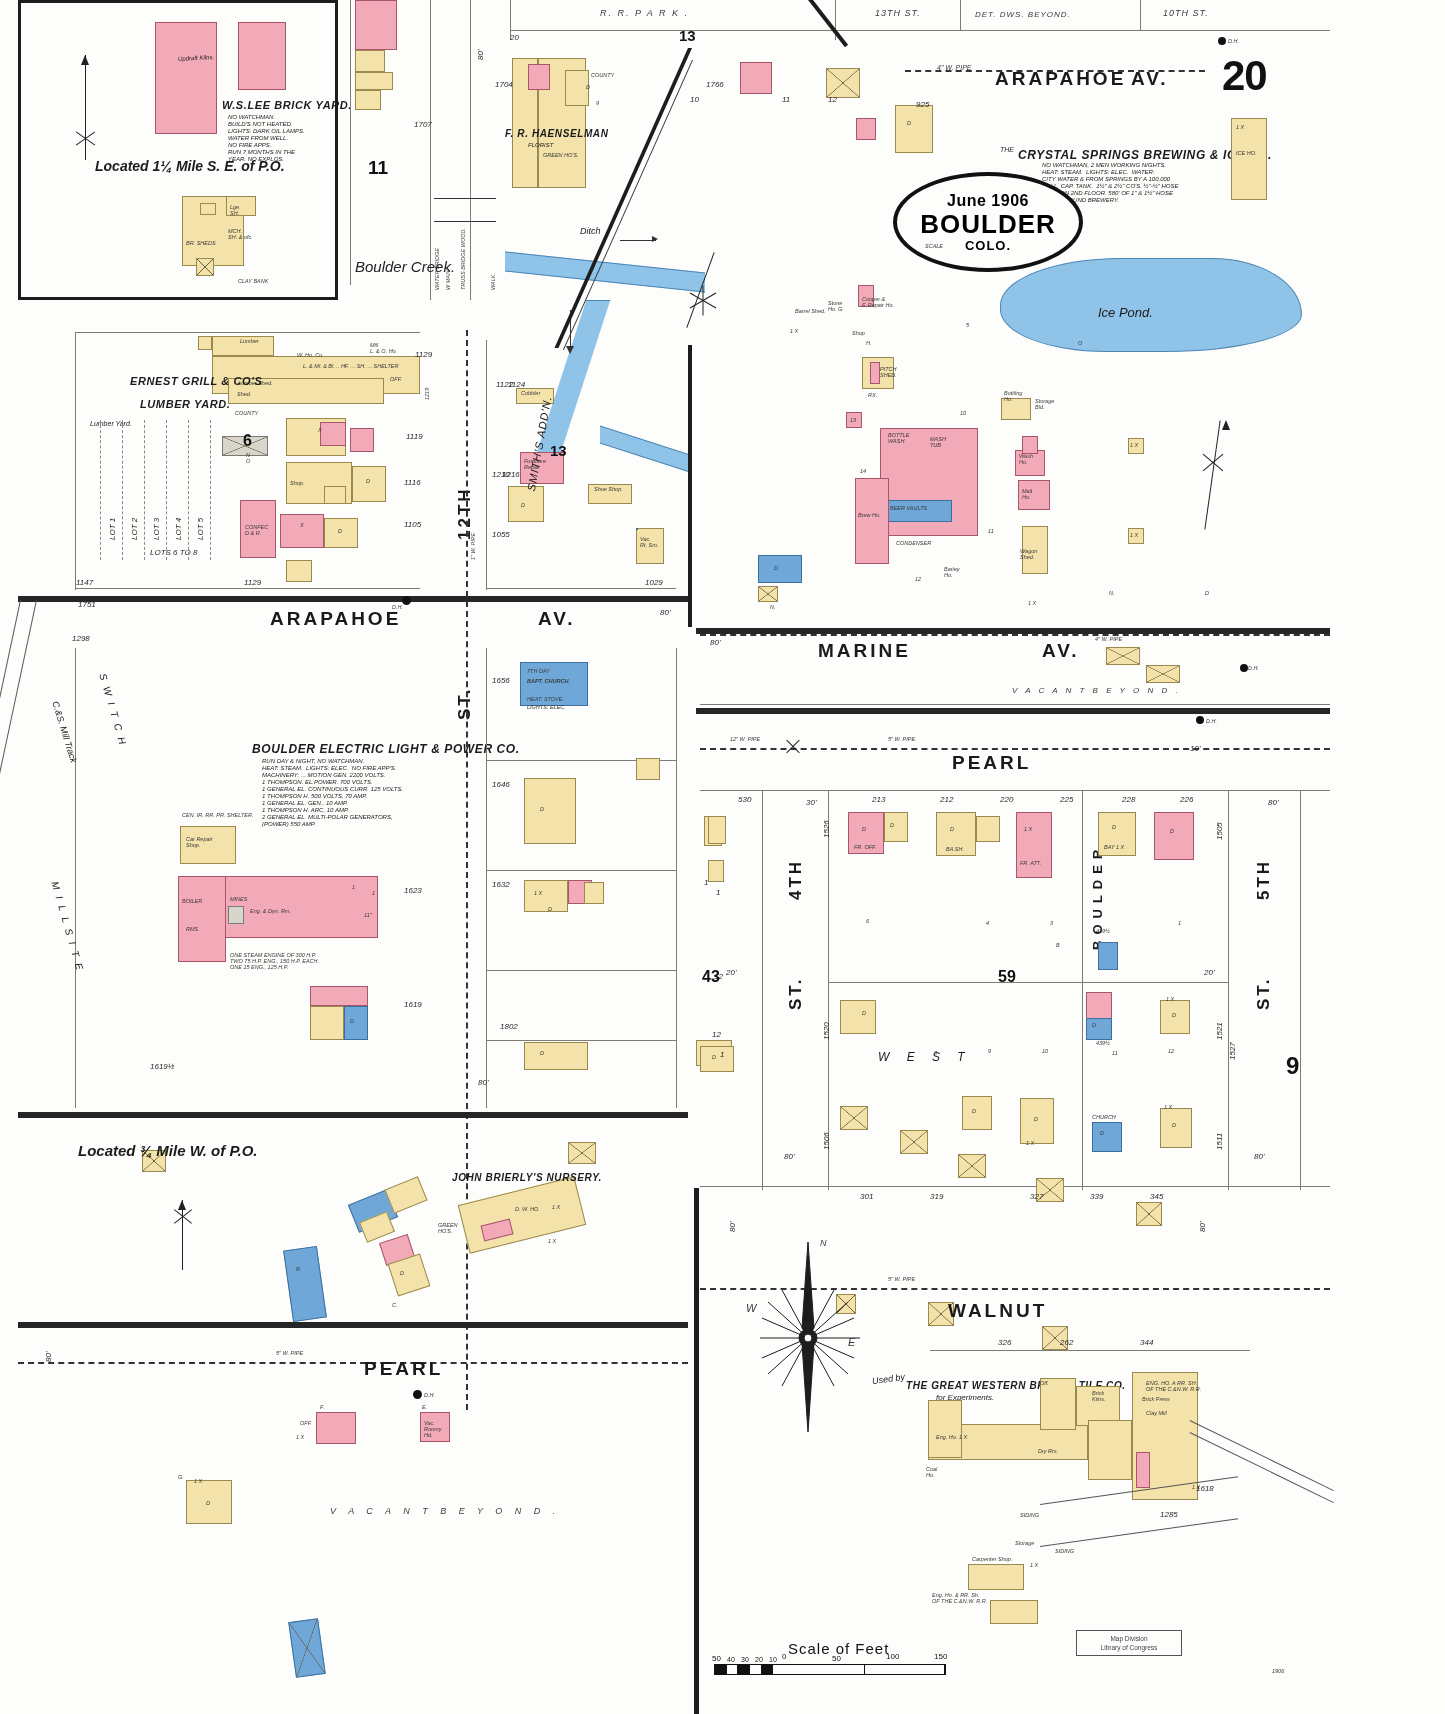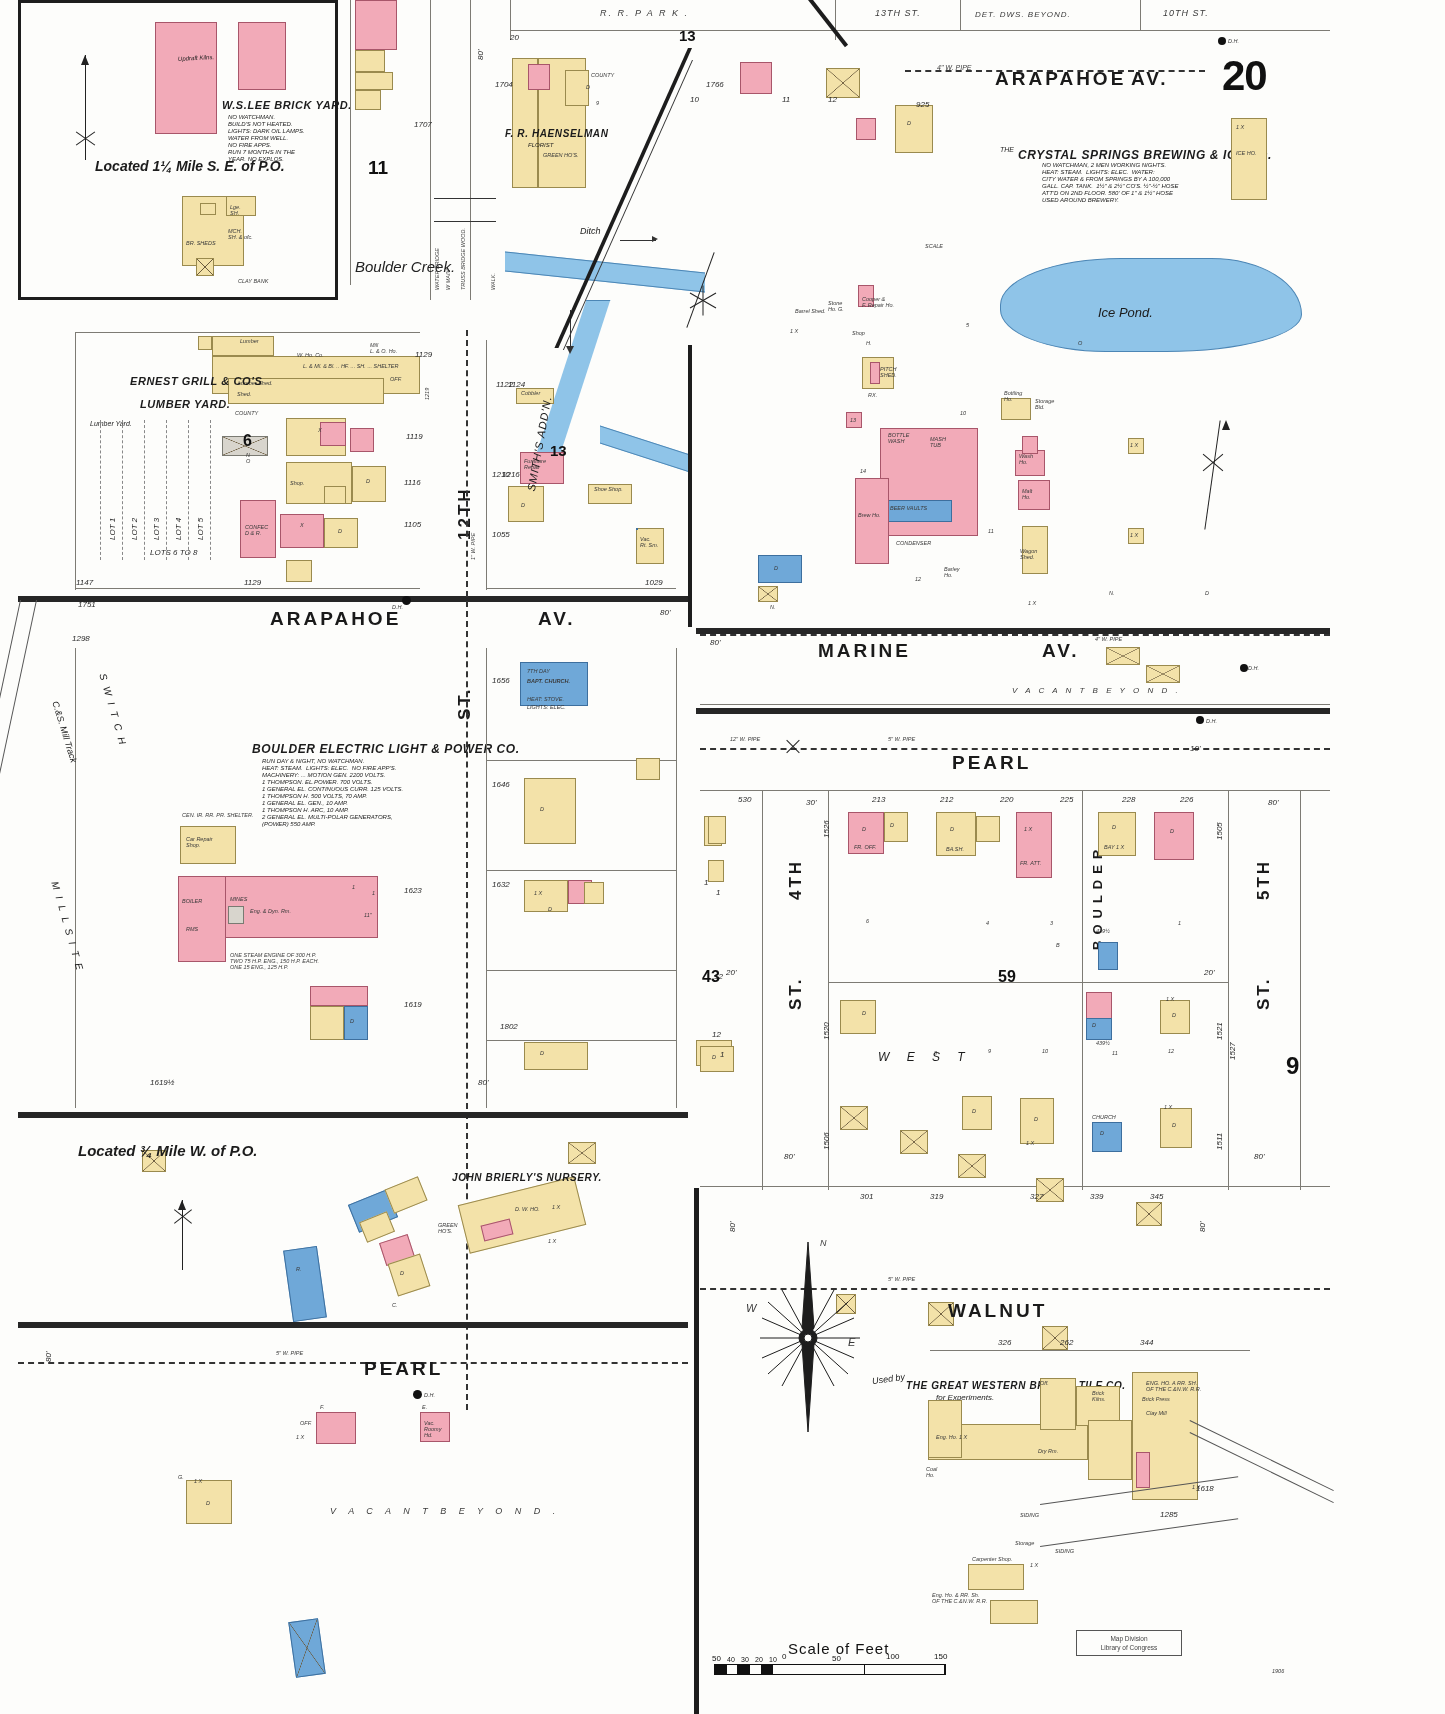"June 1906" div { html: none -> <div> <div>June 1906</div> <div>BOULDER</div> <div>COLO.</div> </div> }
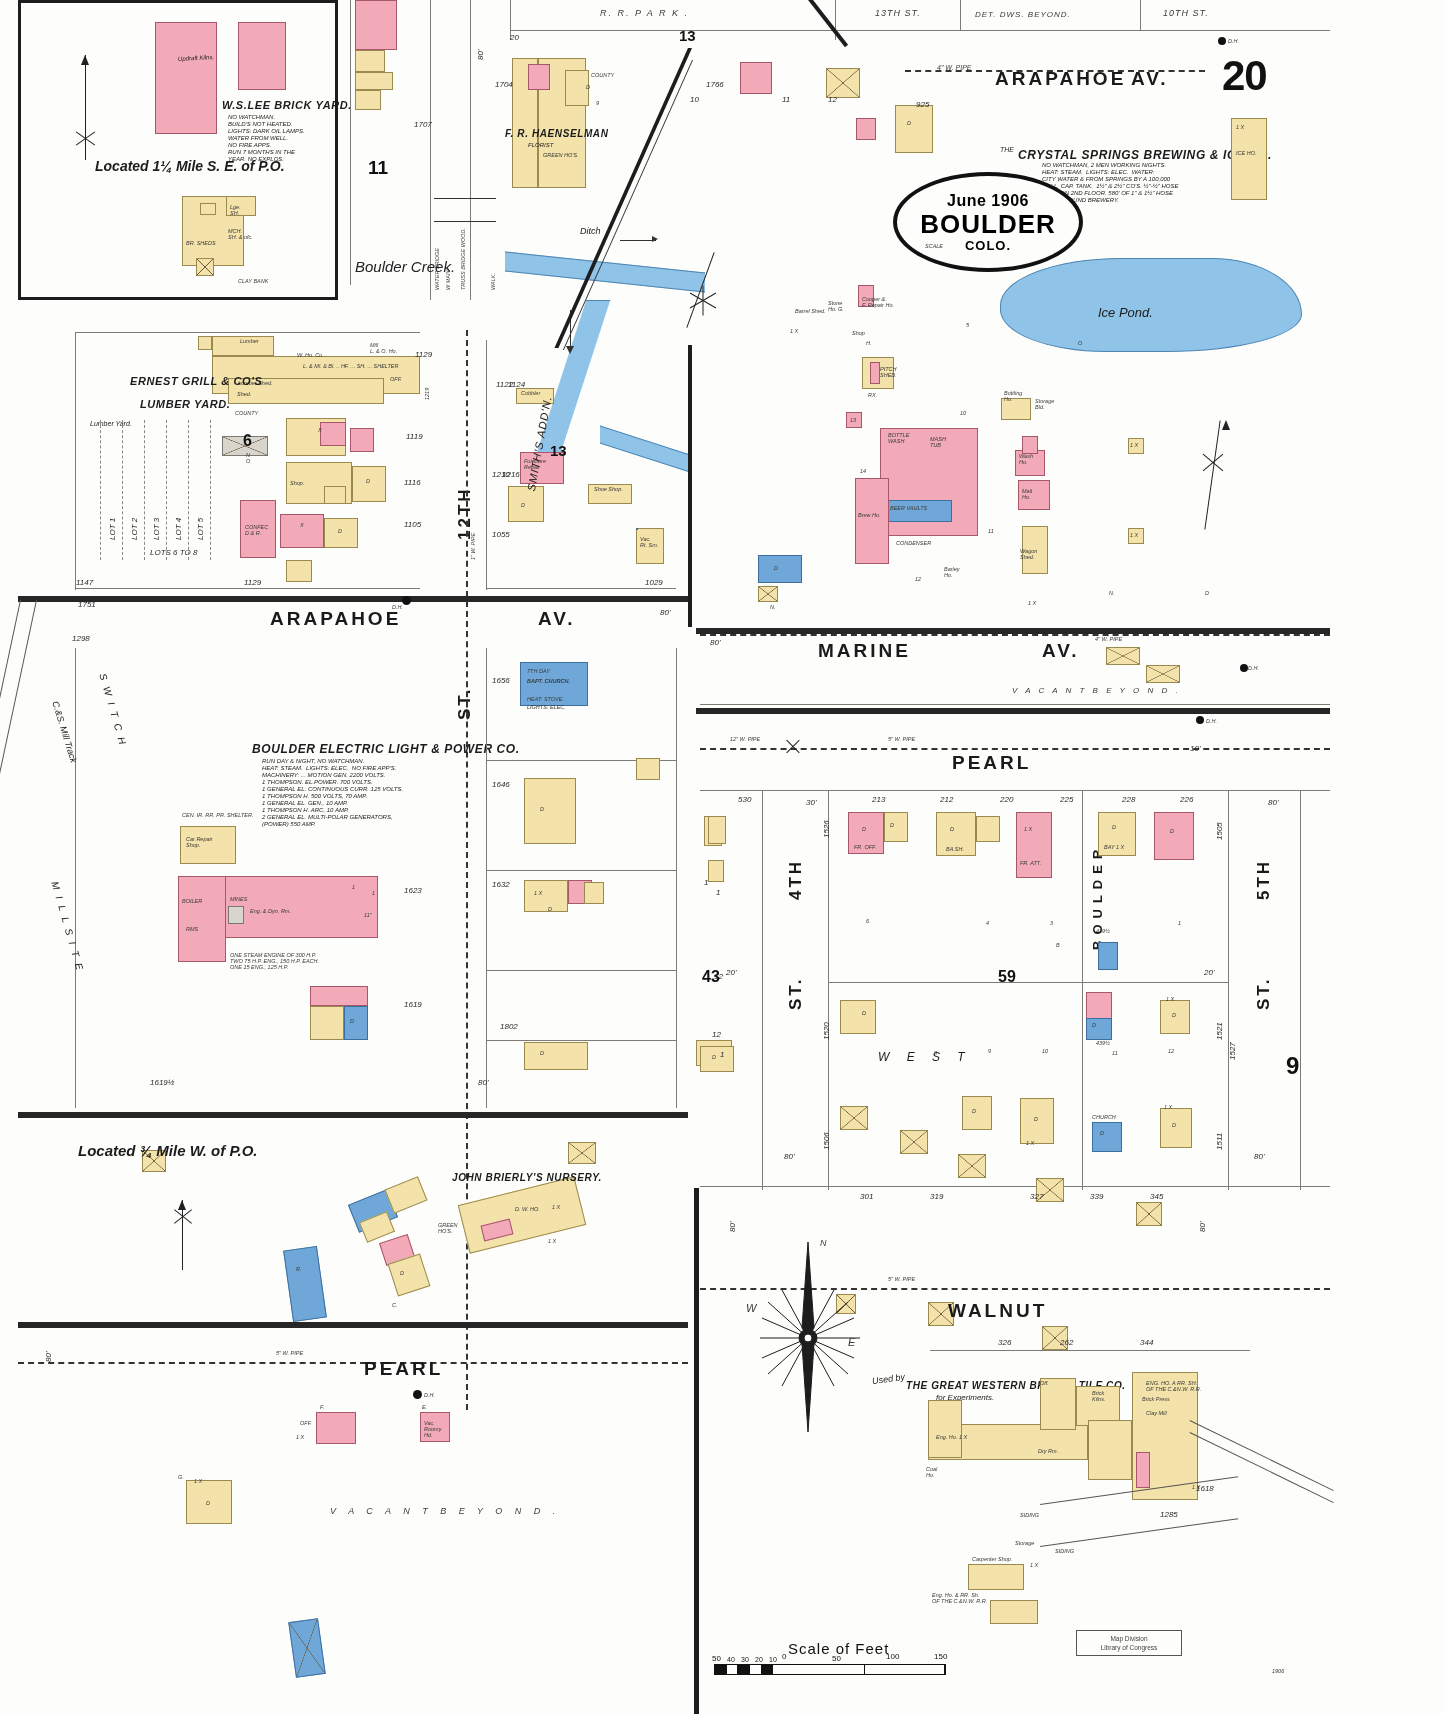"1619½" div.num { margin-top: 16px -> none }
